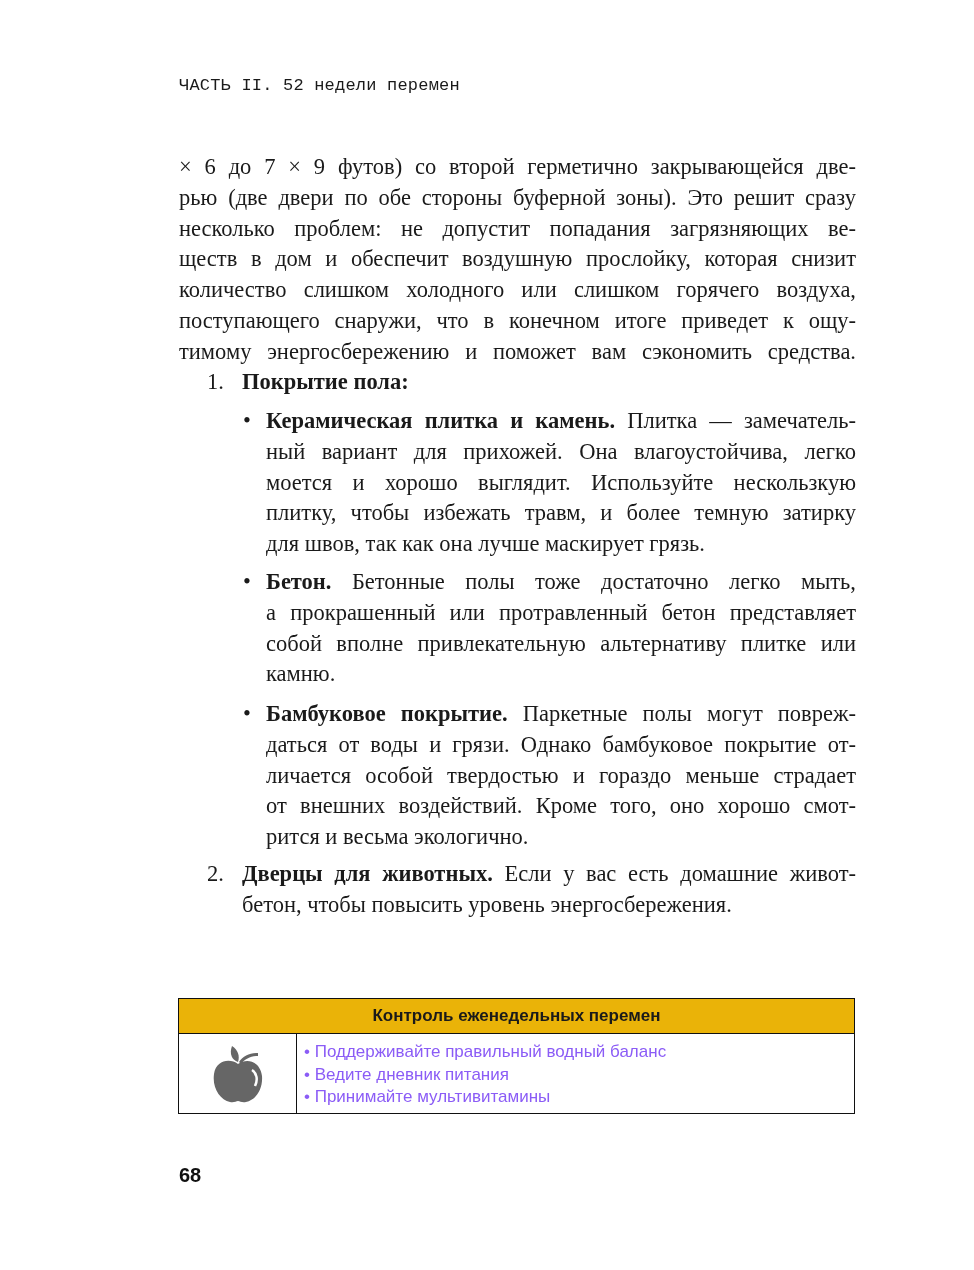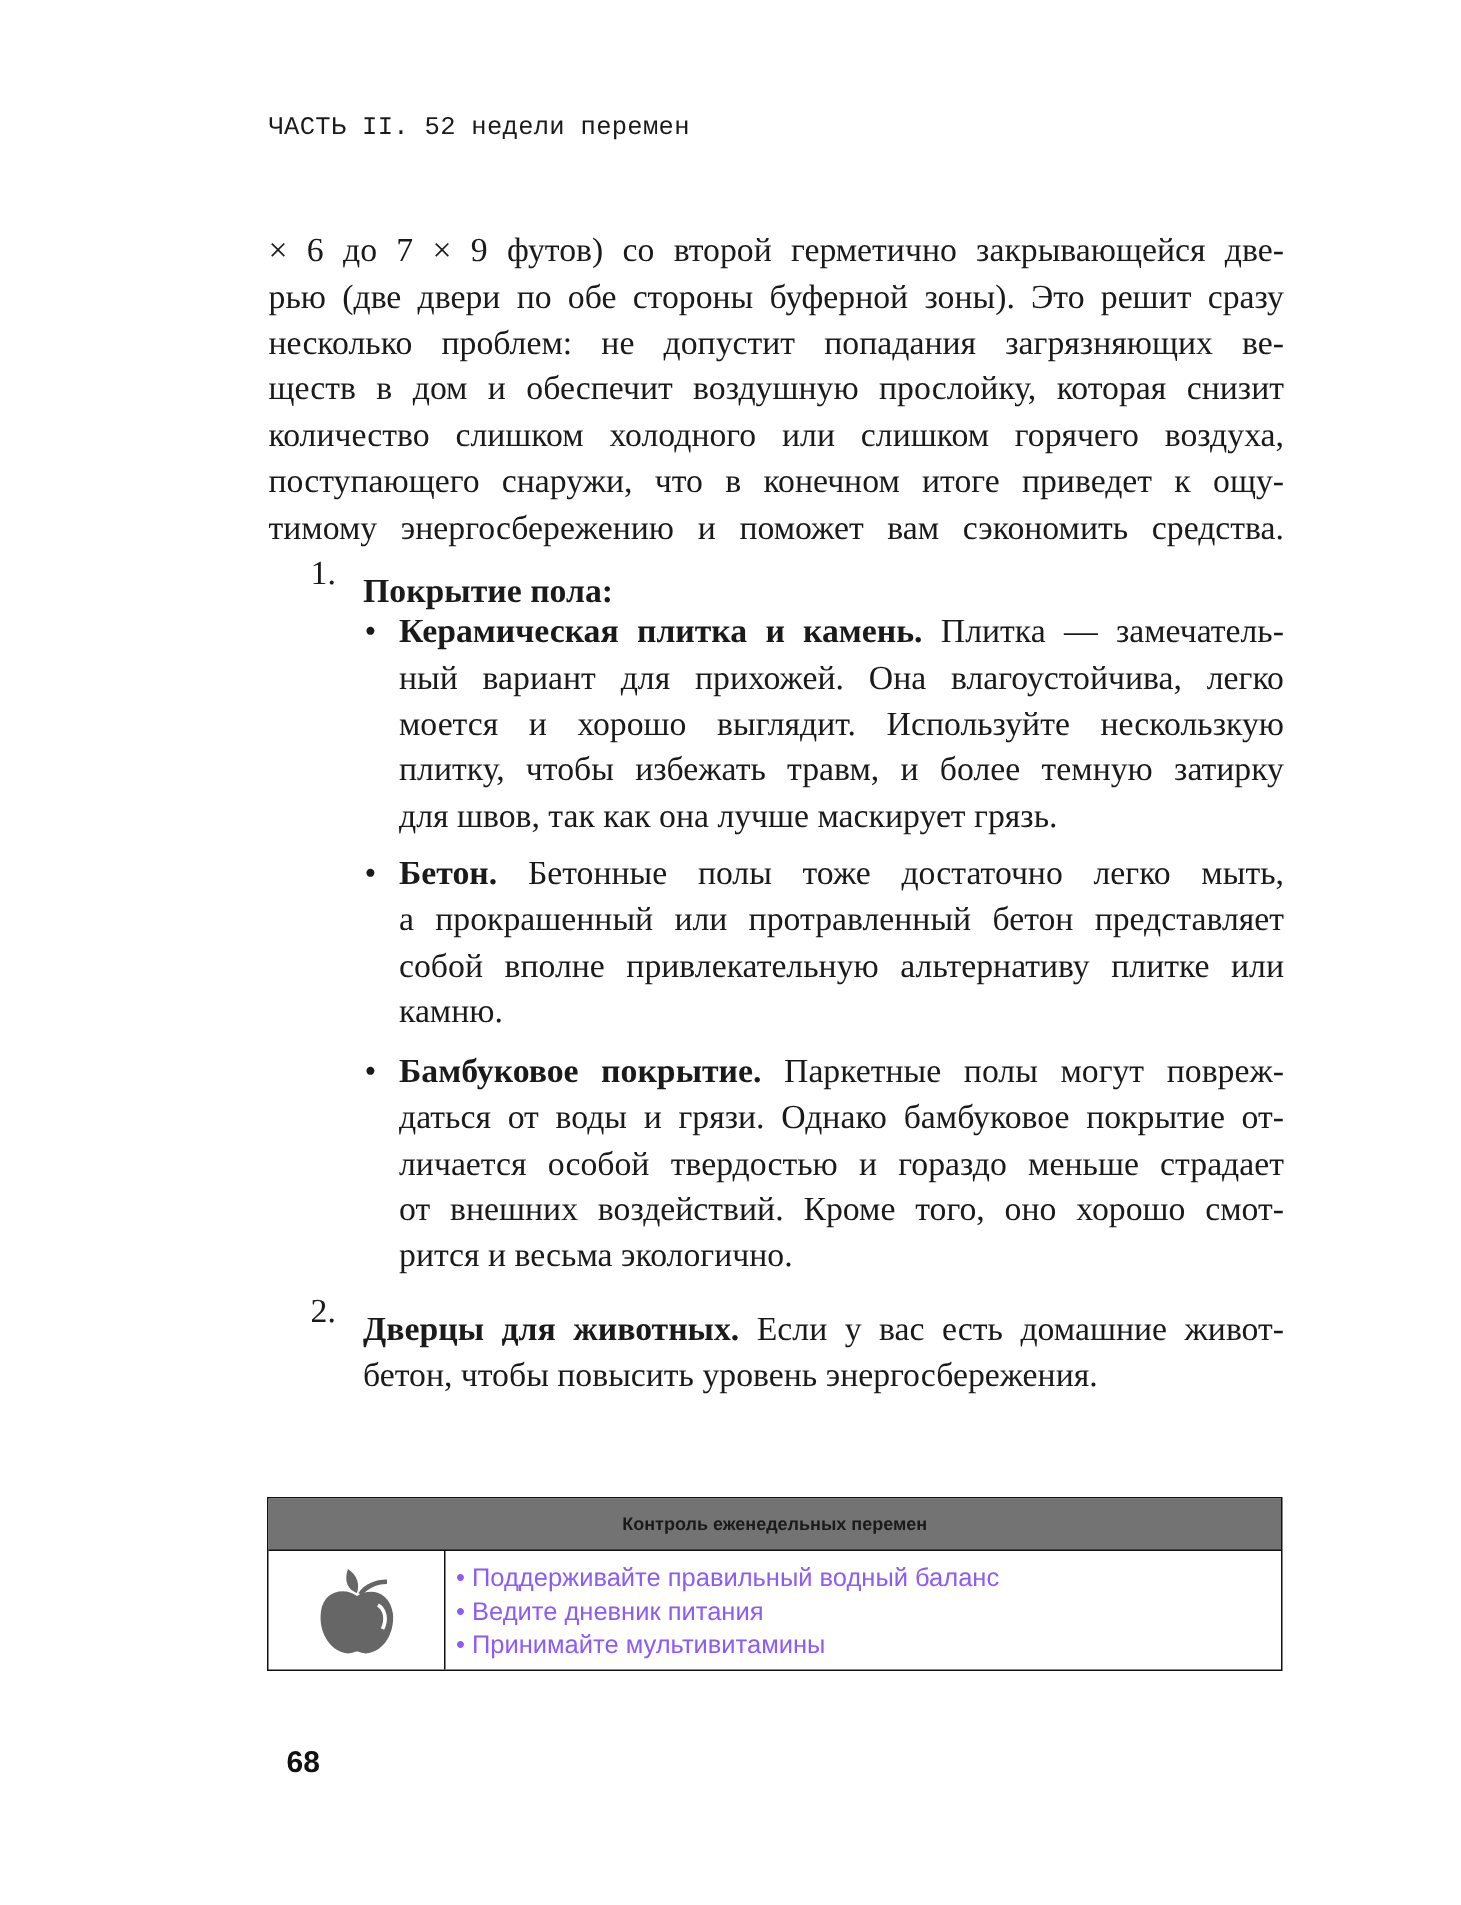"Покрытие пола:" .num-body { margin-top: 12px -> none }
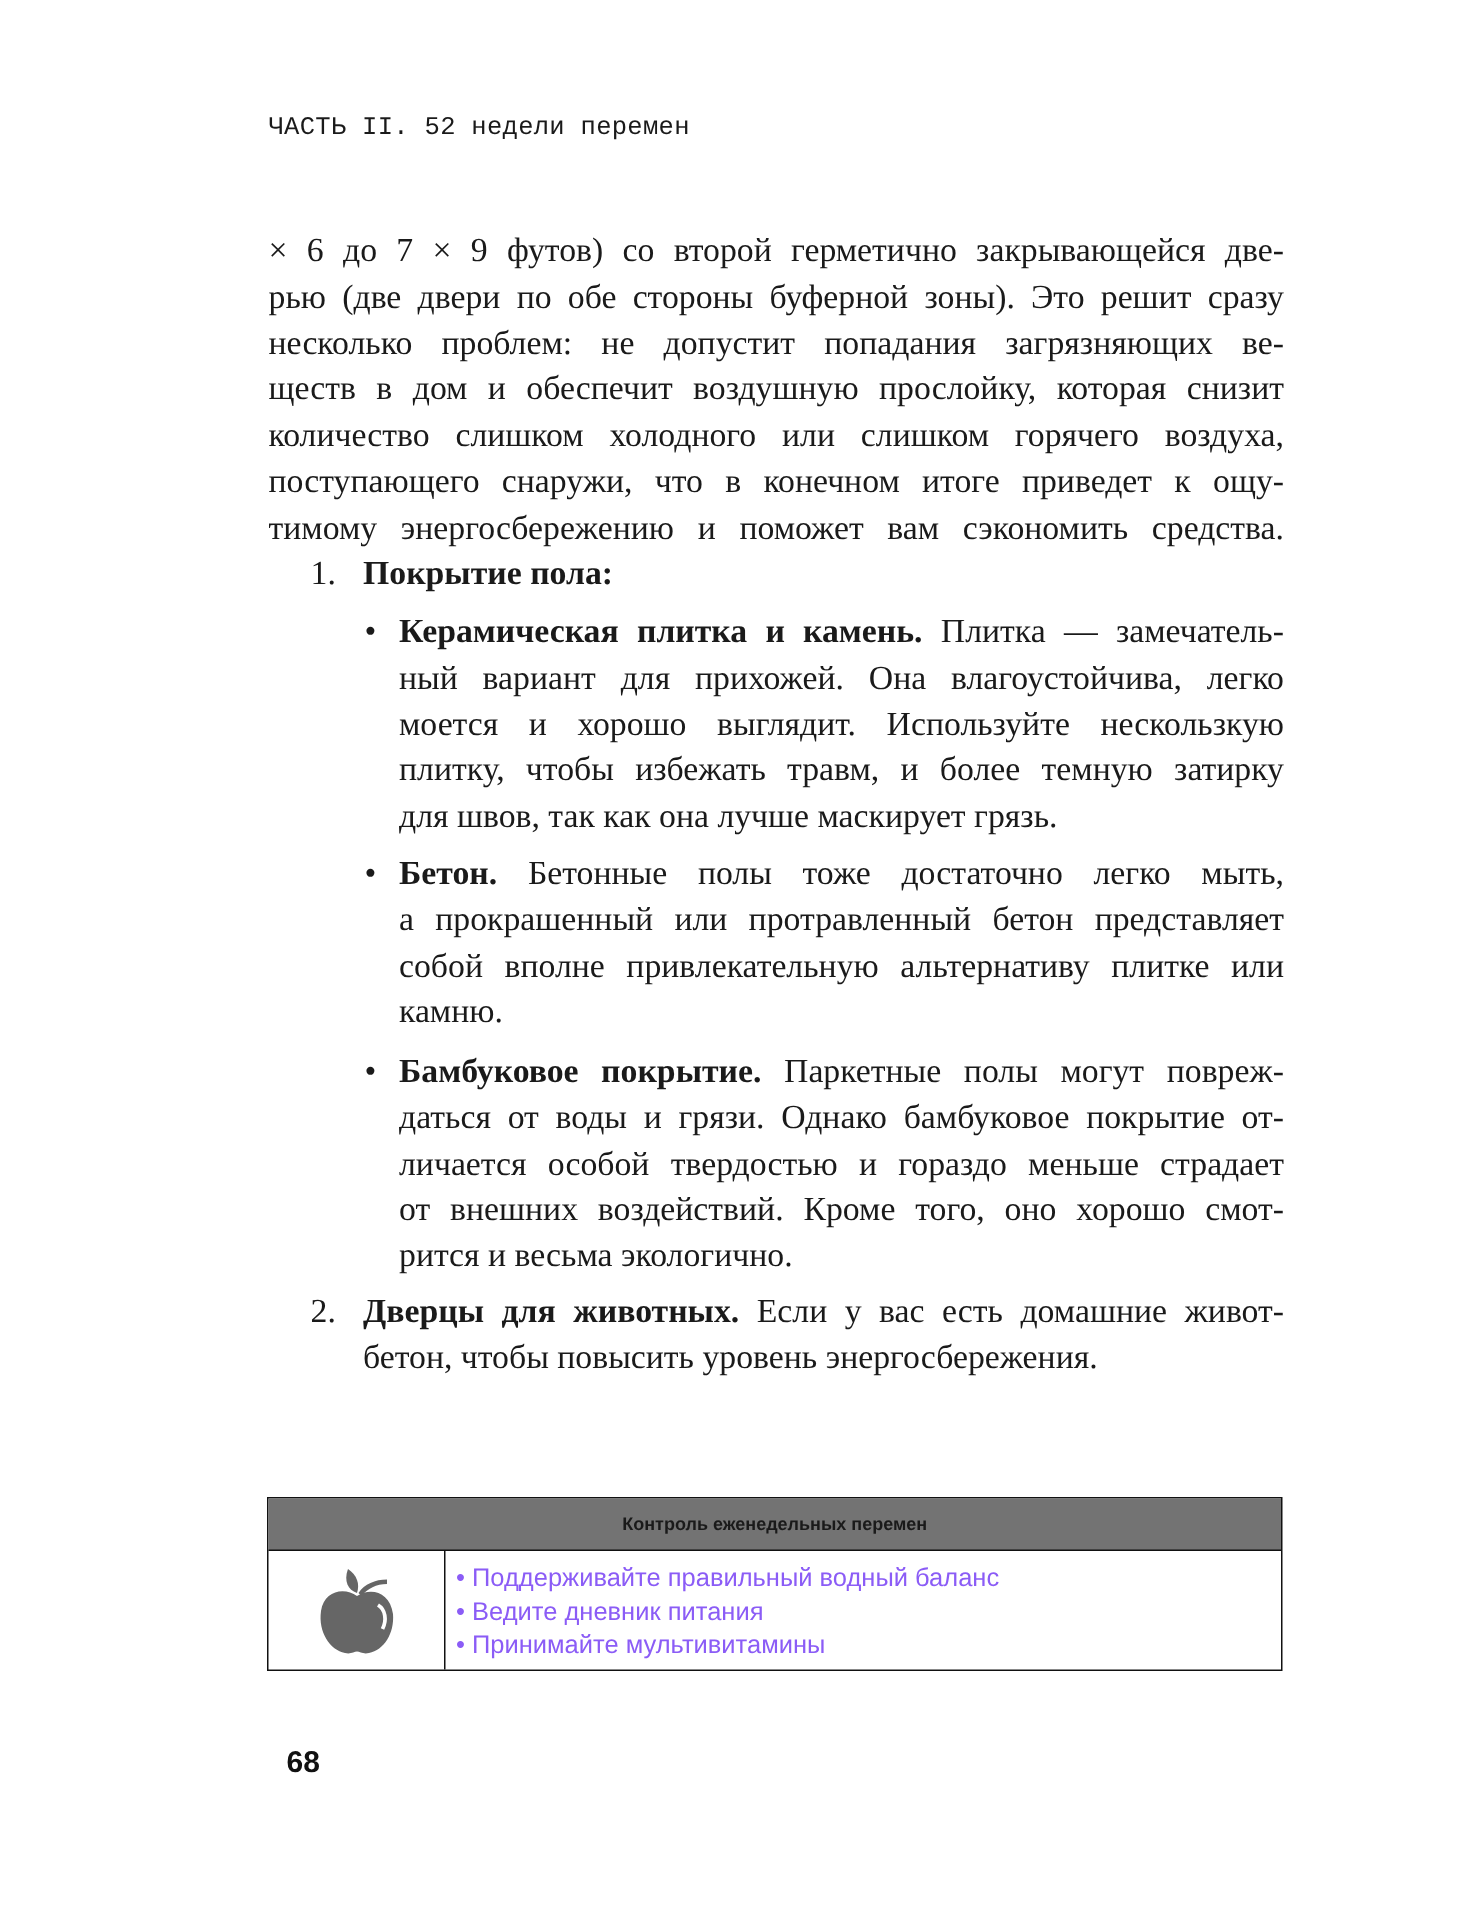"Контроль еженедельных перемен" .box-head { background: #737373 -> #eab308; font-size: 12px -> 17px }
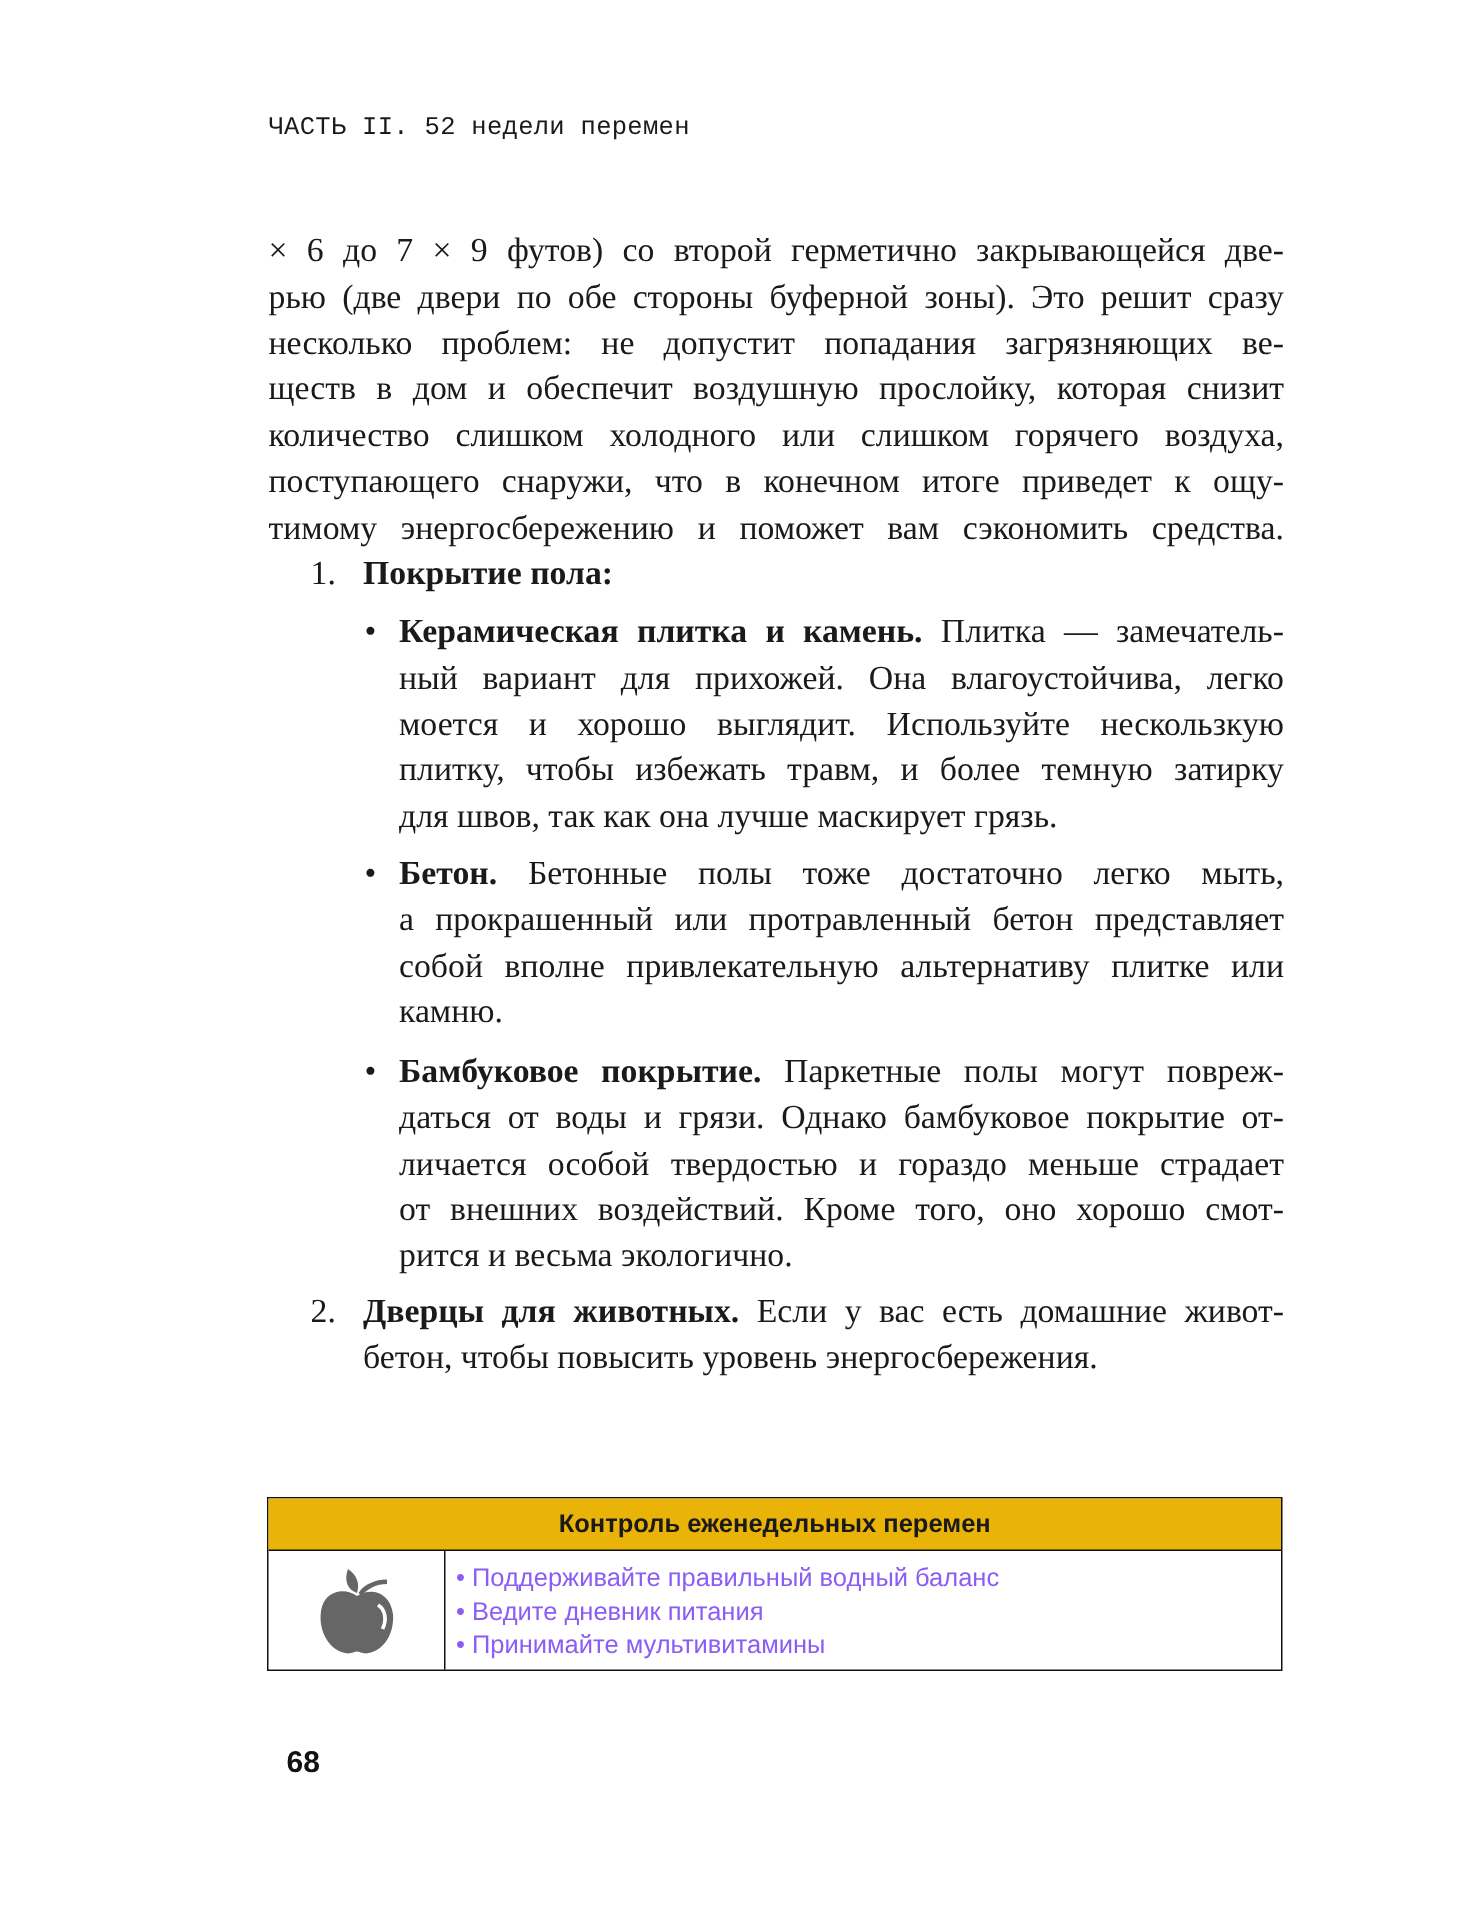"68" .page-num { margin-left: 12px -> none }
